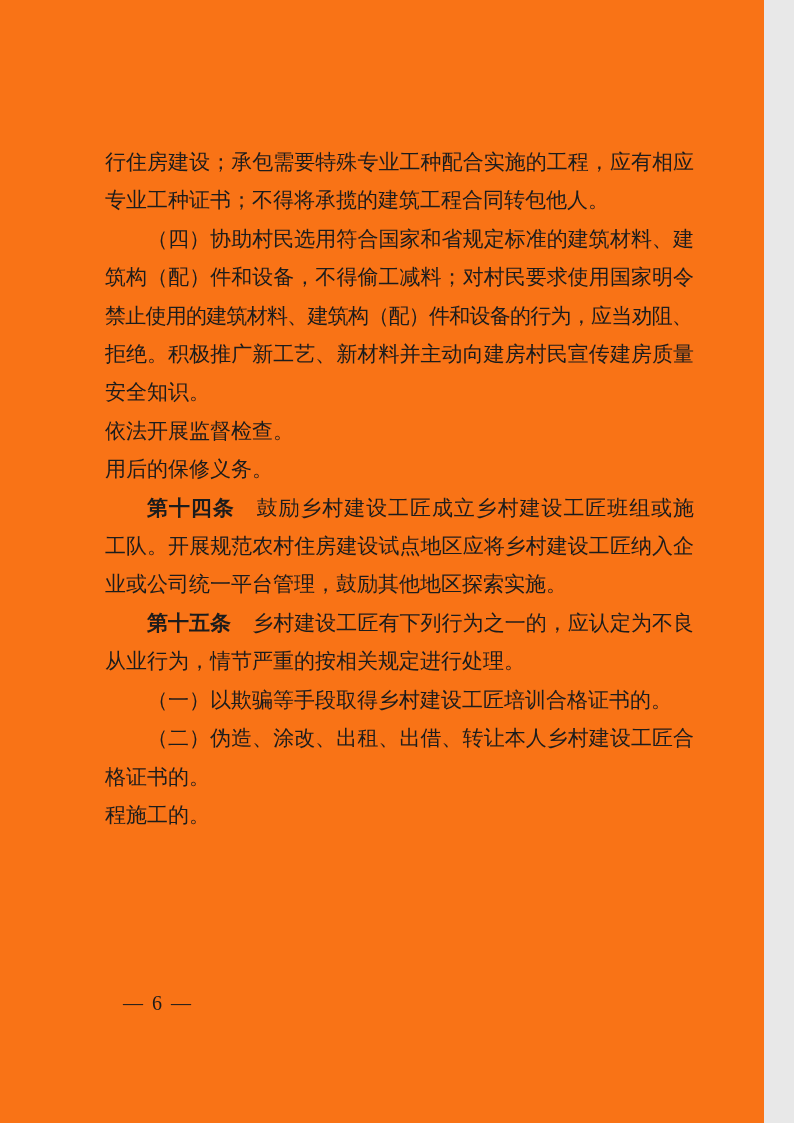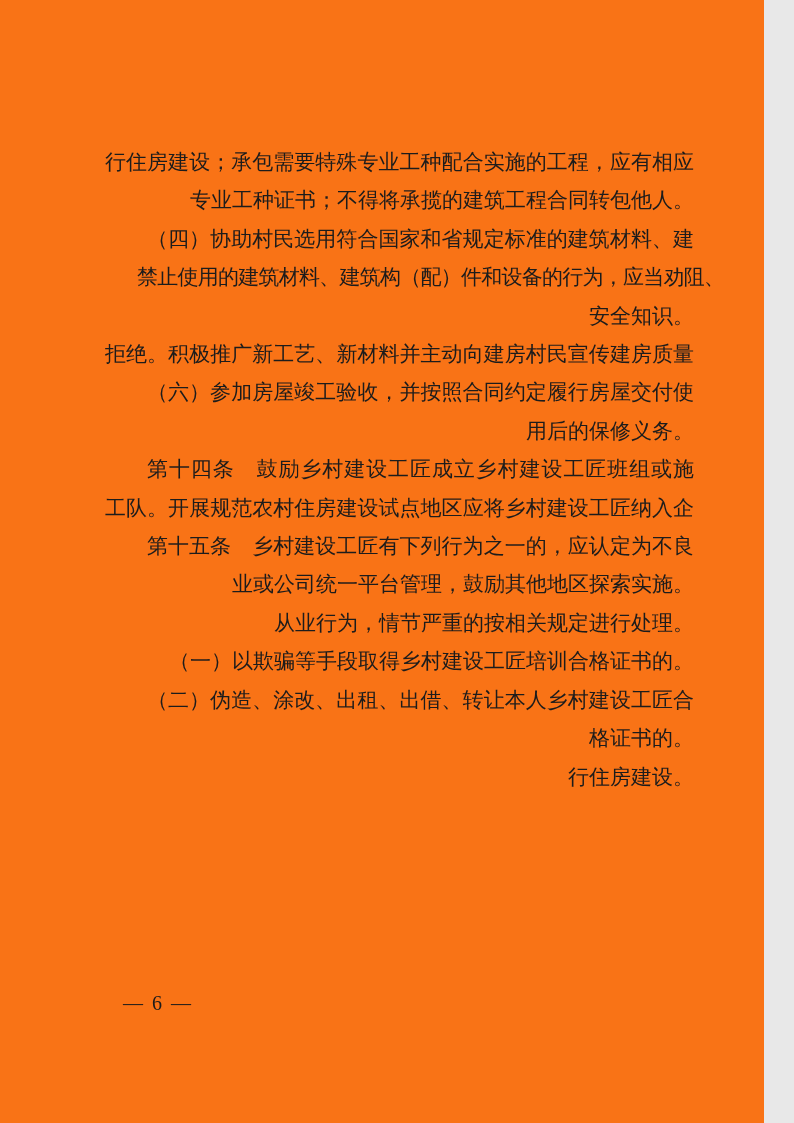"专业工种证书；不得将承揽的建筑工程合同转包他人。" .line { text-align: right -> none }
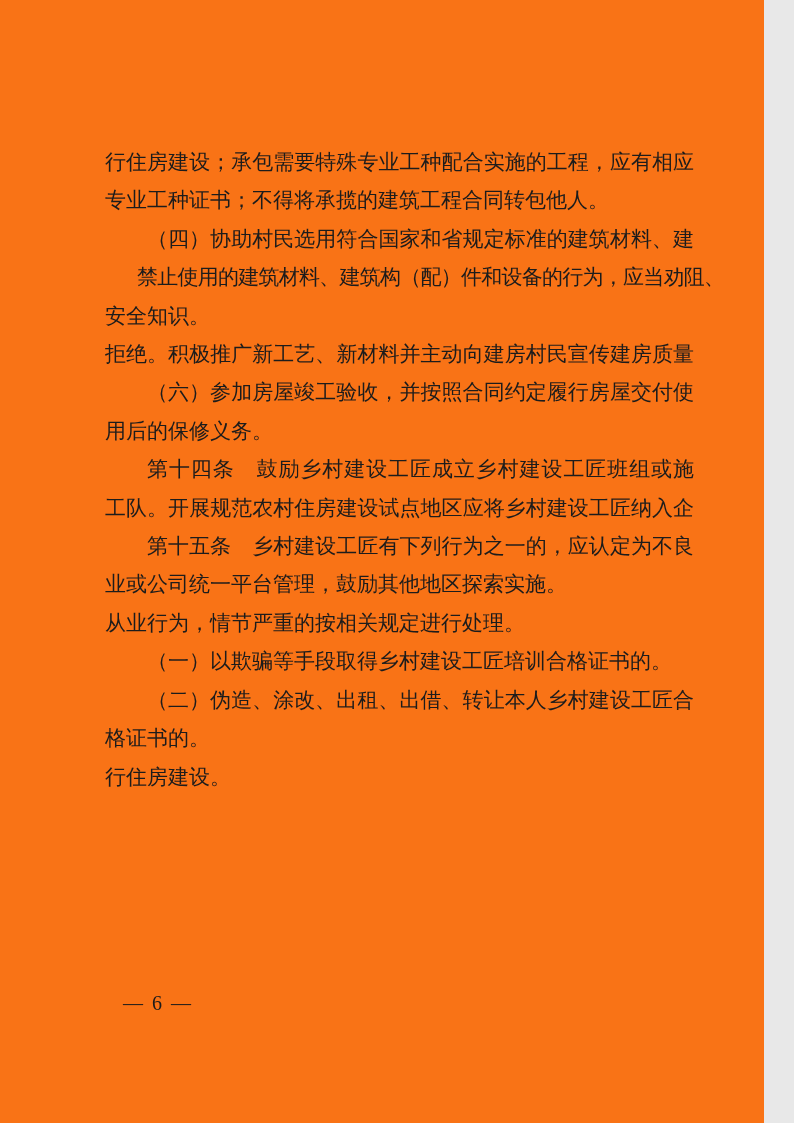"筑构（配）件和设备，不得偷工减料；对村民要求使用国家明令" div.line { html: none -> <div><span>筑构（配）件和设备，不得偷工减料；对村民要求使用国家明令</span></div> }
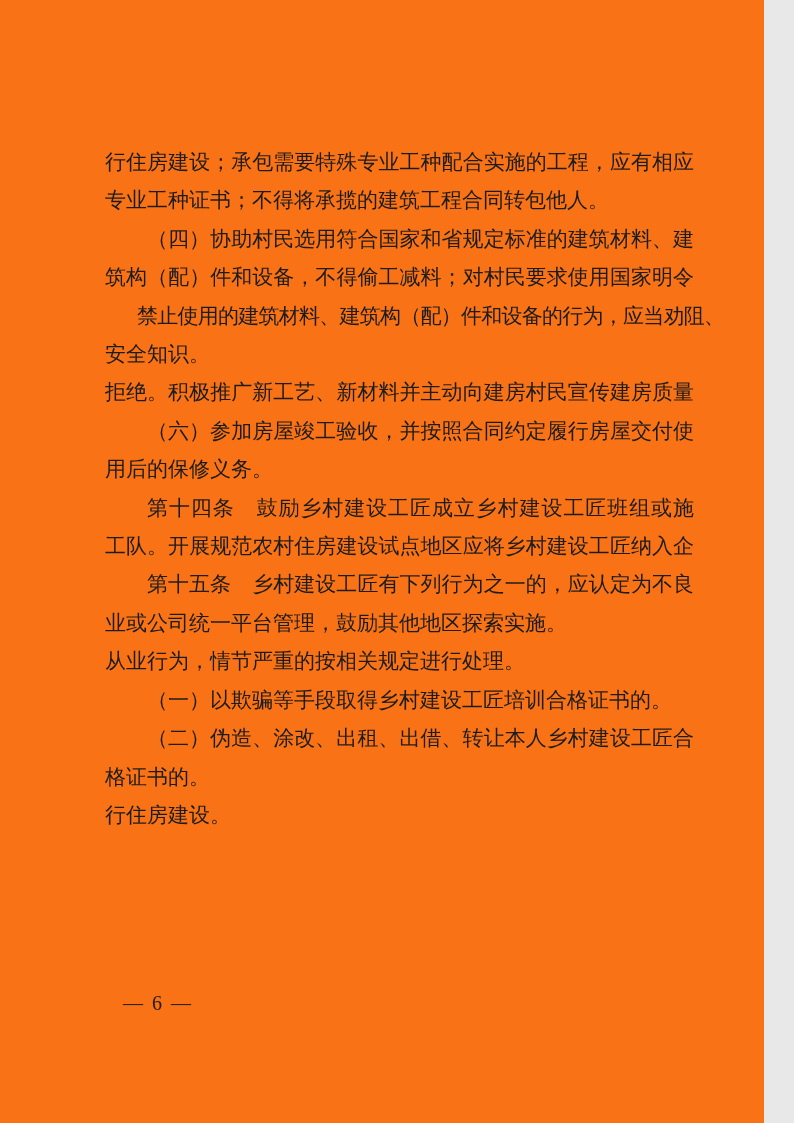"禁止使用的建筑材料、建筑构（配）件和设备的行为，应当劝阻、" .tight { margin-left: 32px -> none }
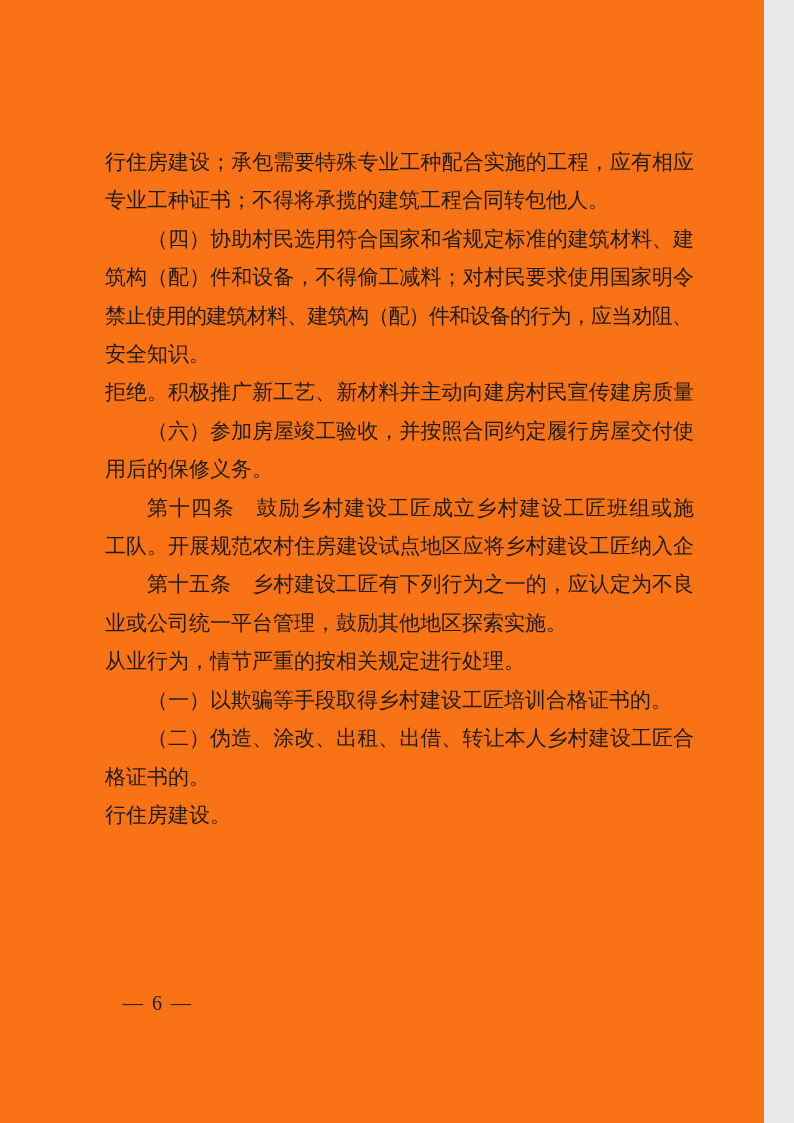"安全知识。" div.line { order: before "拒绝。积极推广新工艺、新材料并主动向建房村民宣传建房质量" -> after "拒绝。积极推广新工艺、新材料并主动向建房村民宣传建房质量" }
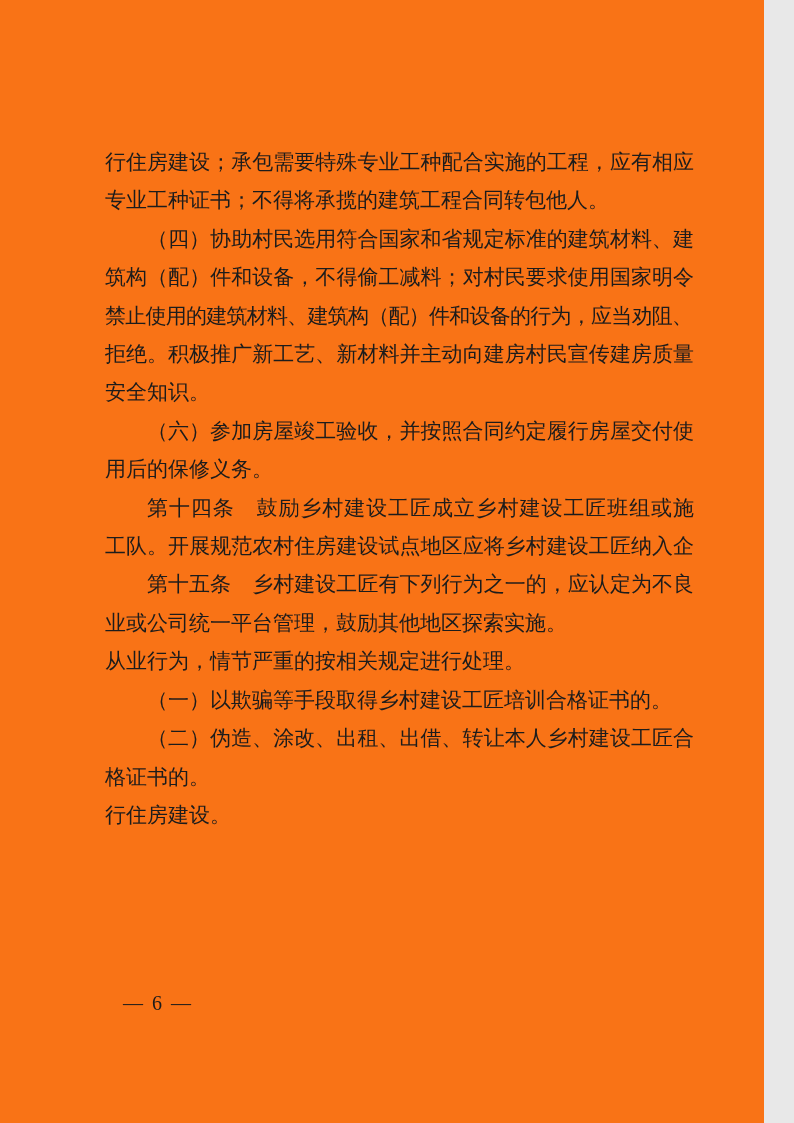"依法开展监督检查。" div.line { html: none -> <div><span>依法开展监督检查。</span></div> }
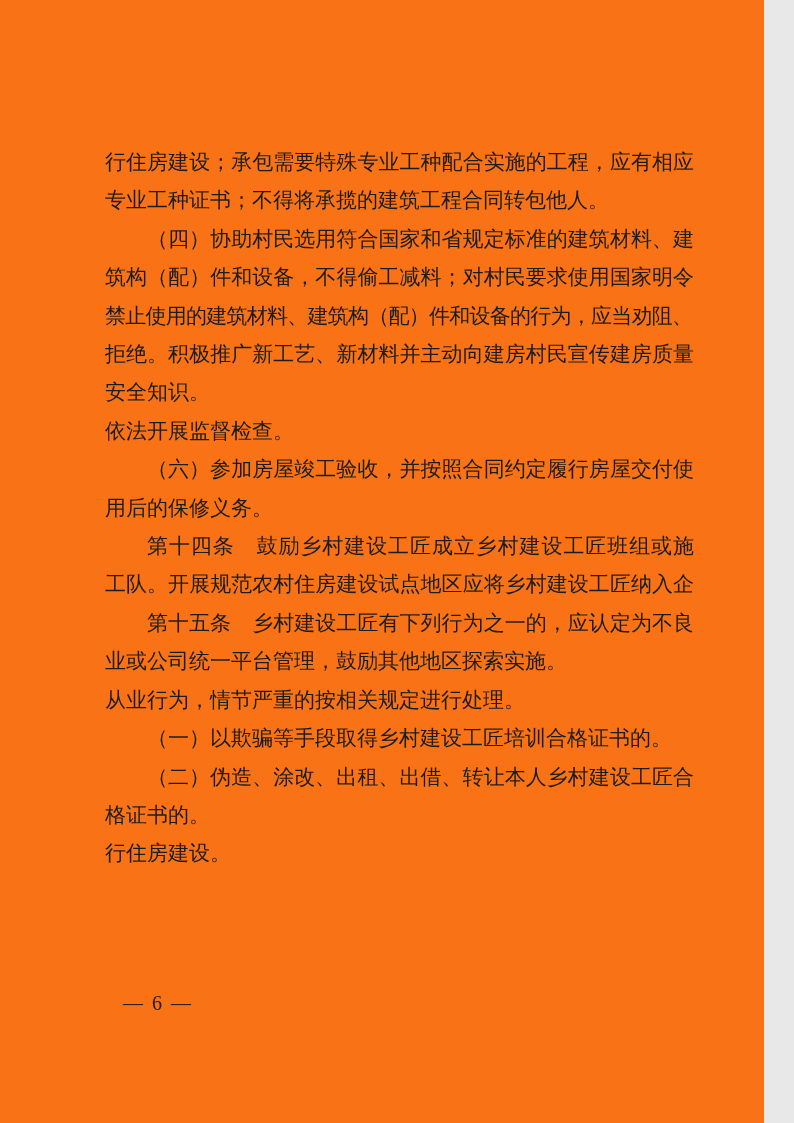"（六）参加房屋竣工验收，并按照合同约定履行房屋交付使" div.line { html: <div><span>（六）参加房屋竣工验收，并按照合同约定履行房屋交付使</span></div> -> none }
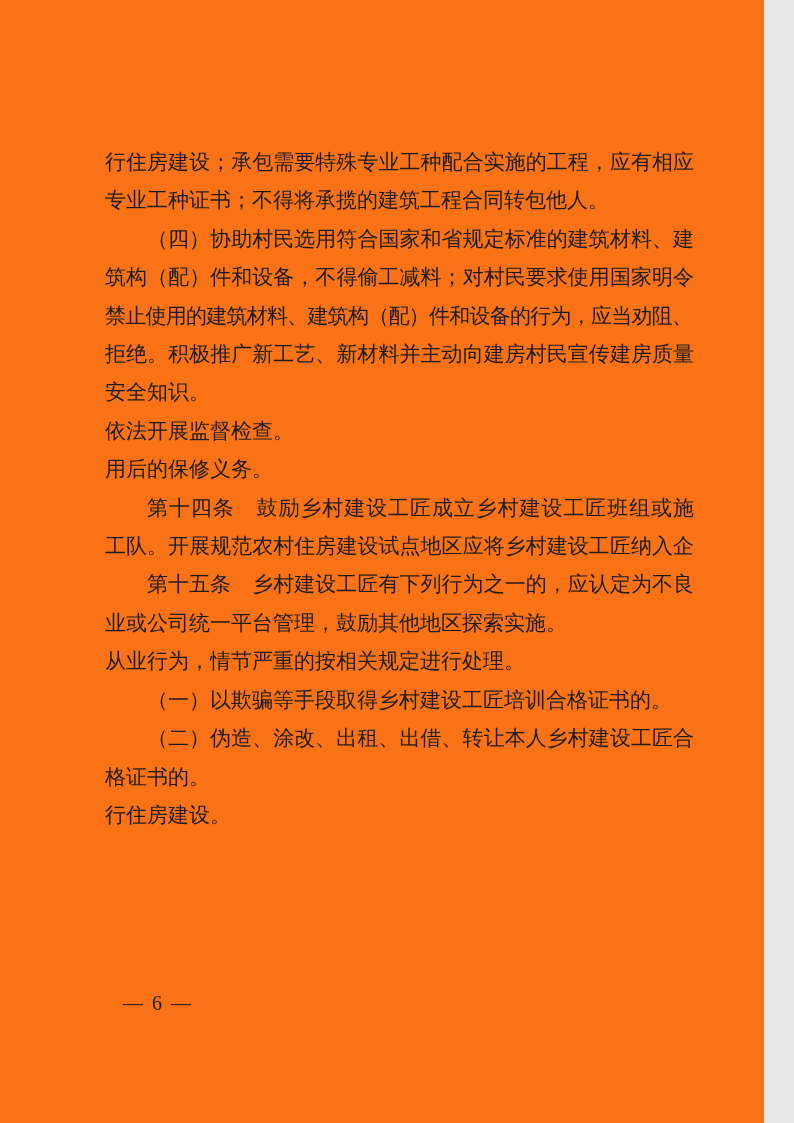"第十四条" .bold { font-weight: normal -> bold }
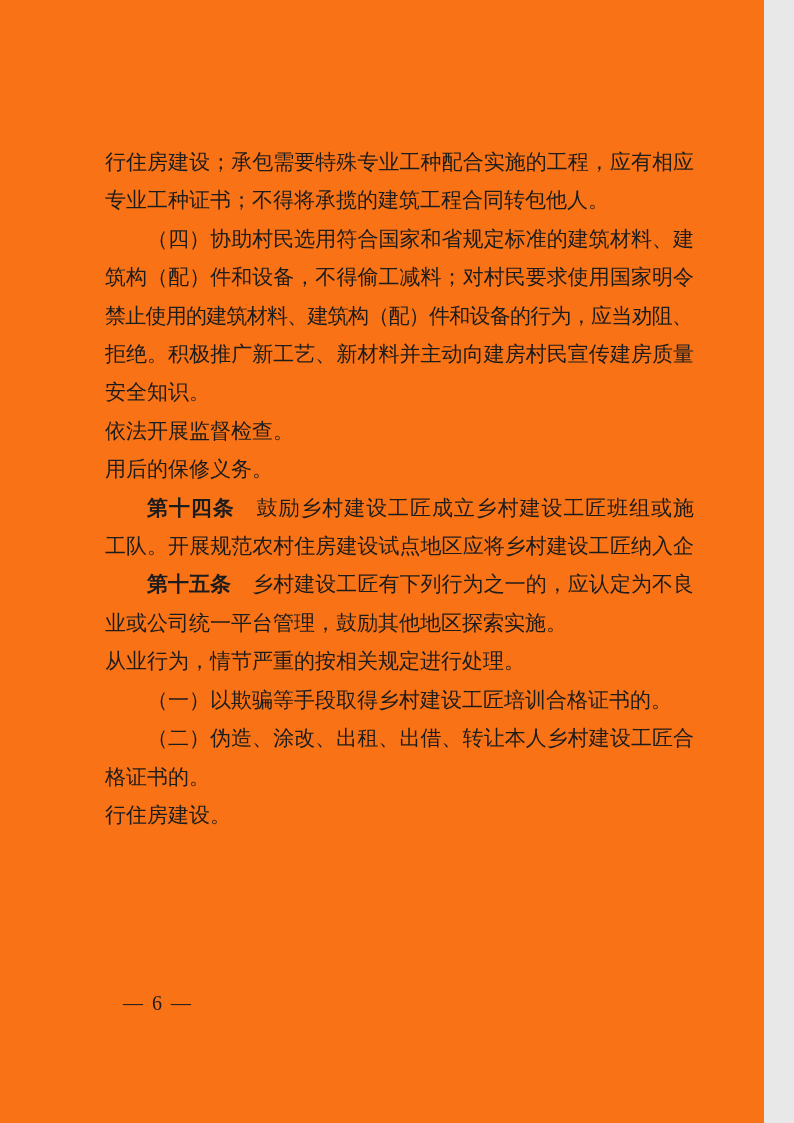"第十五条 乡村建设工匠有下列行为之一的，应认定为不良" div.line { order: before "业或公司统一平台管理，鼓励其他地区探索实施。" -> after "业或公司统一平台管理，鼓励其他地区探索实施。" }
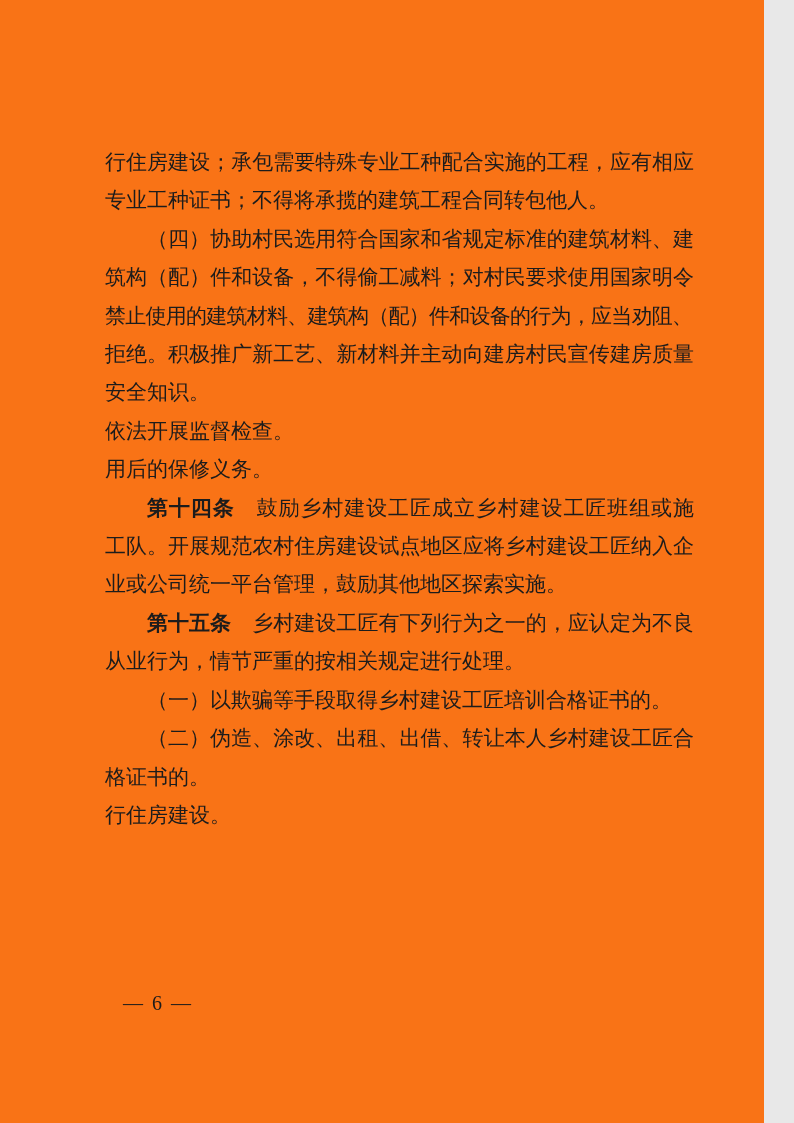"行住房建设。" span { text: 行住房建设 -> 程施工的 }
